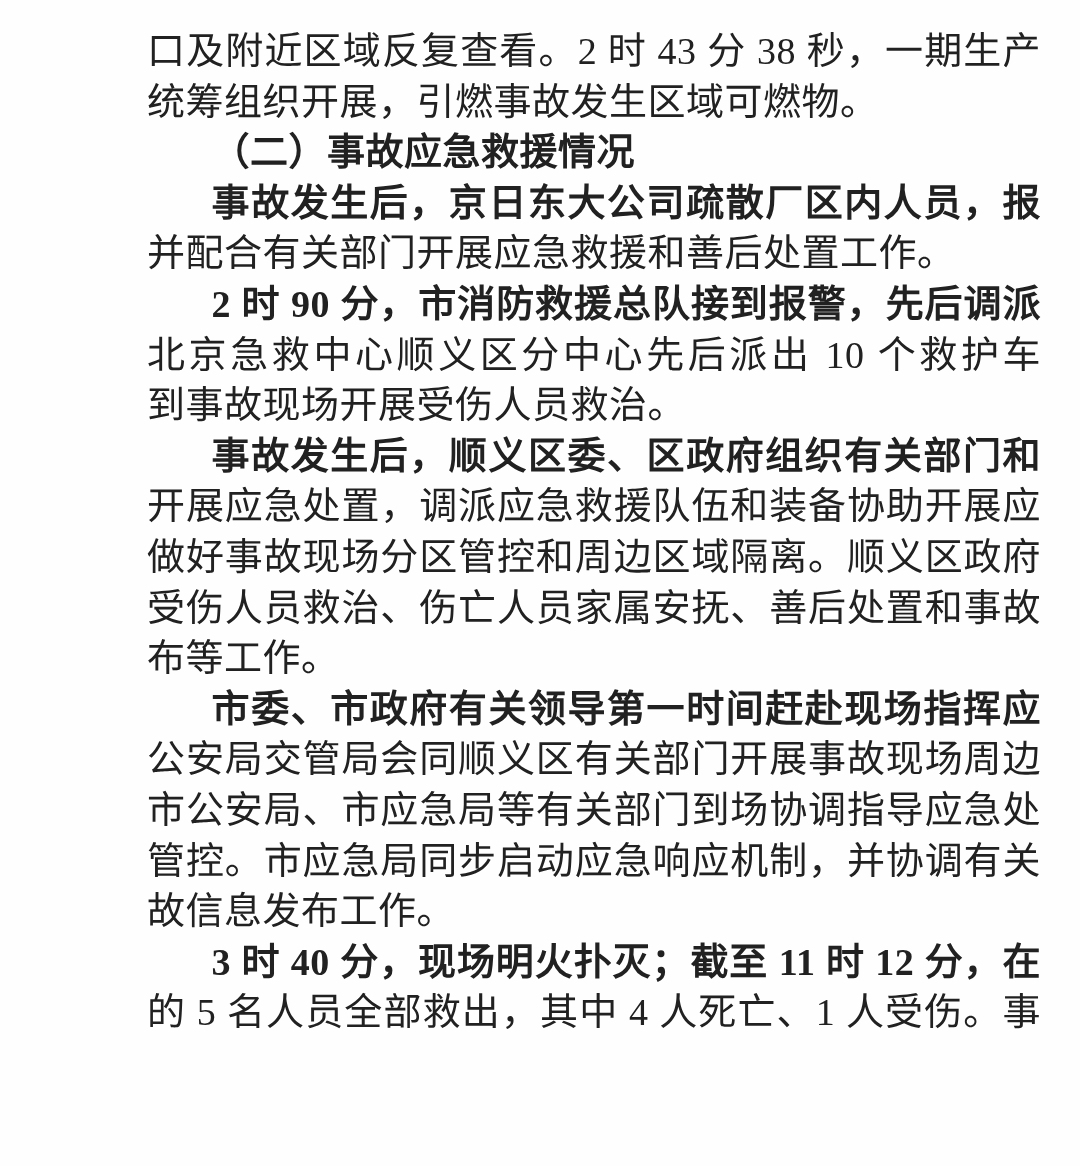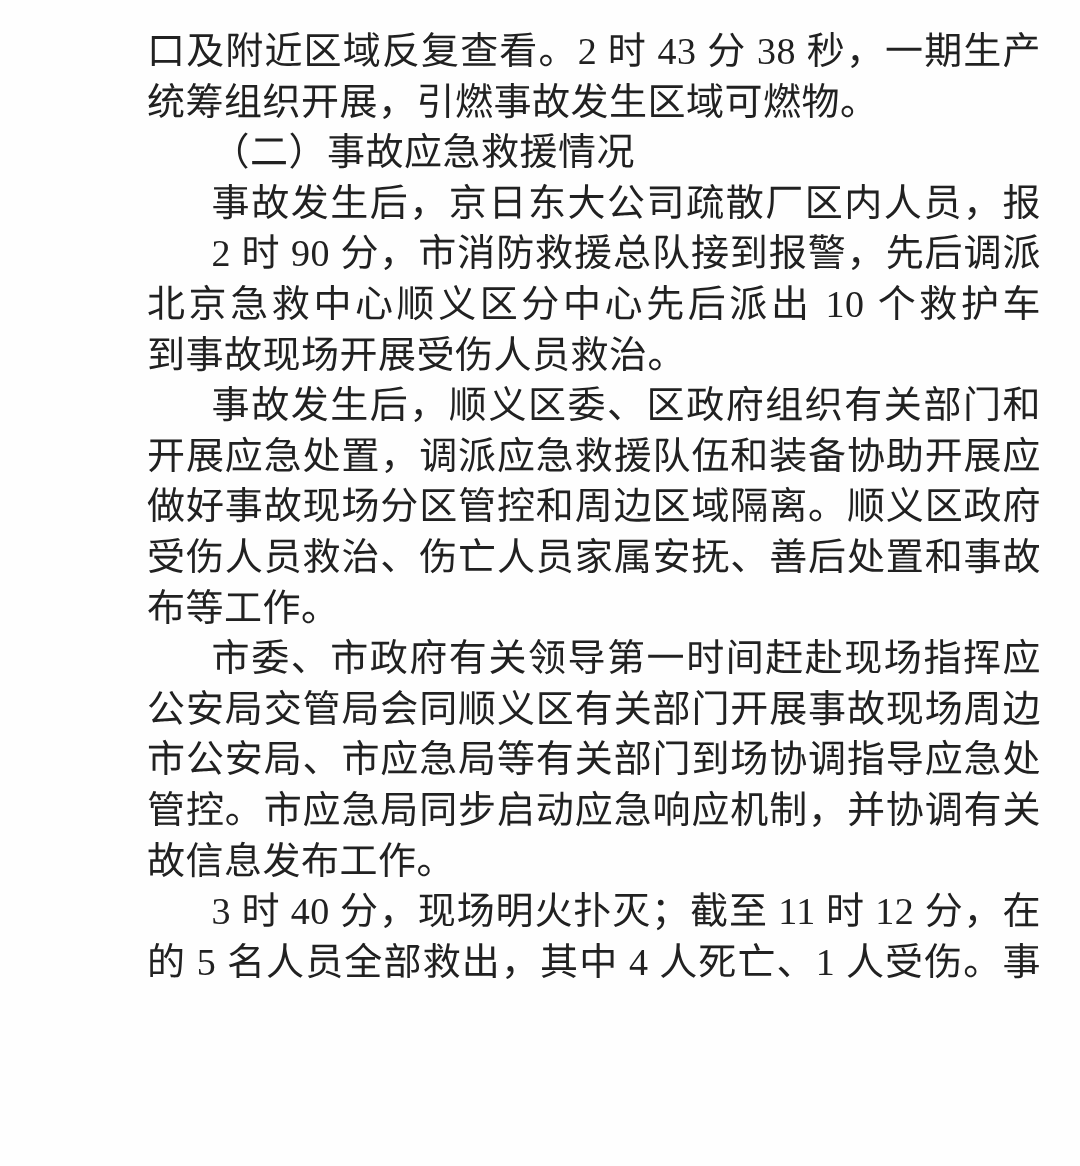"（二）事故应急救援情况" .line.indent { font-weight: none -> bold }
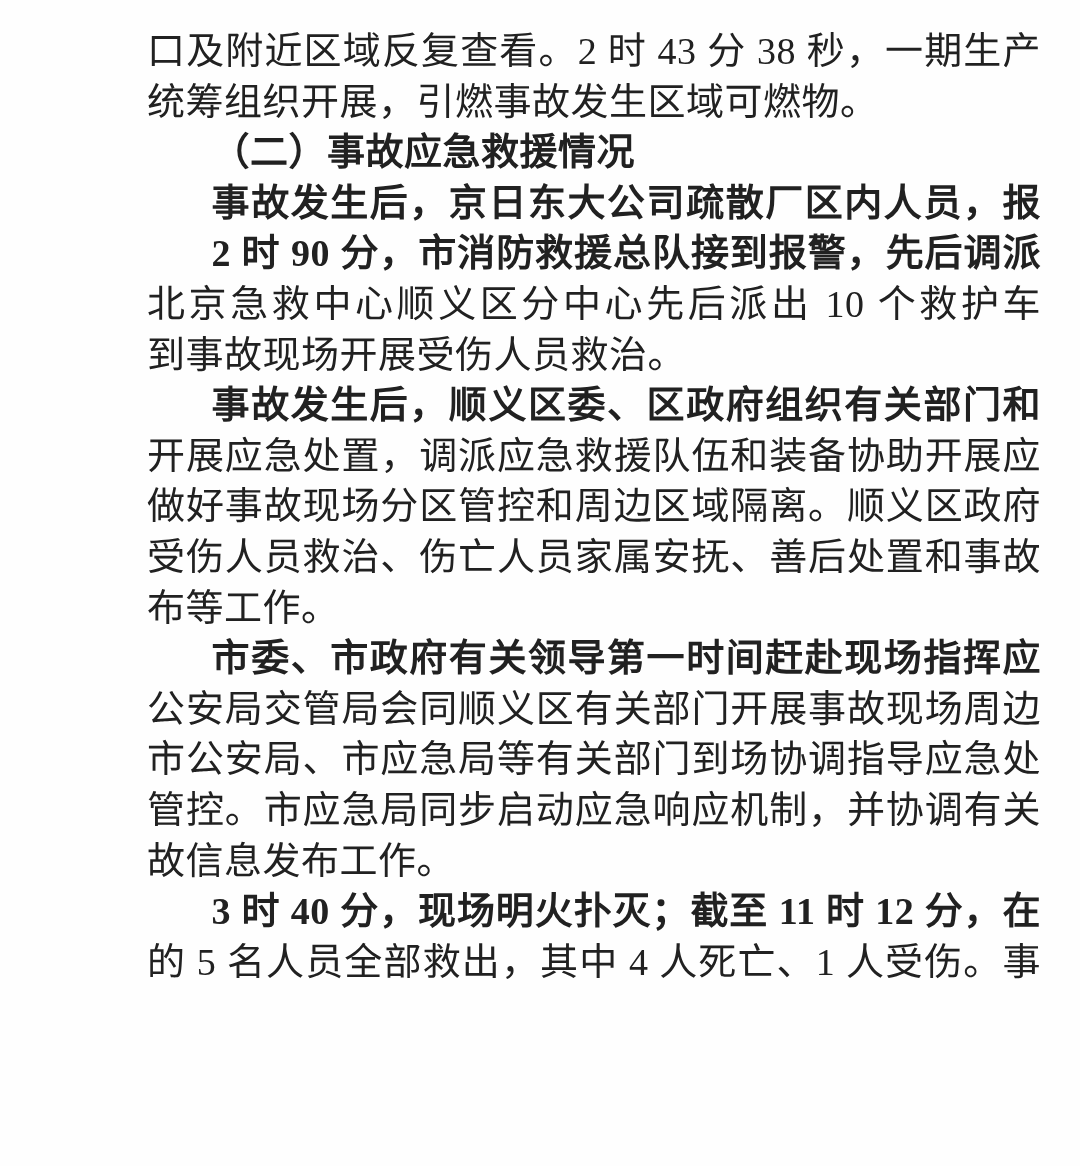"并配合有关部门开展应急救援和善后处置工作。" div.line { html: none -> <div>并配合有关部门开展应急救援和善后处置工作。</div> }
